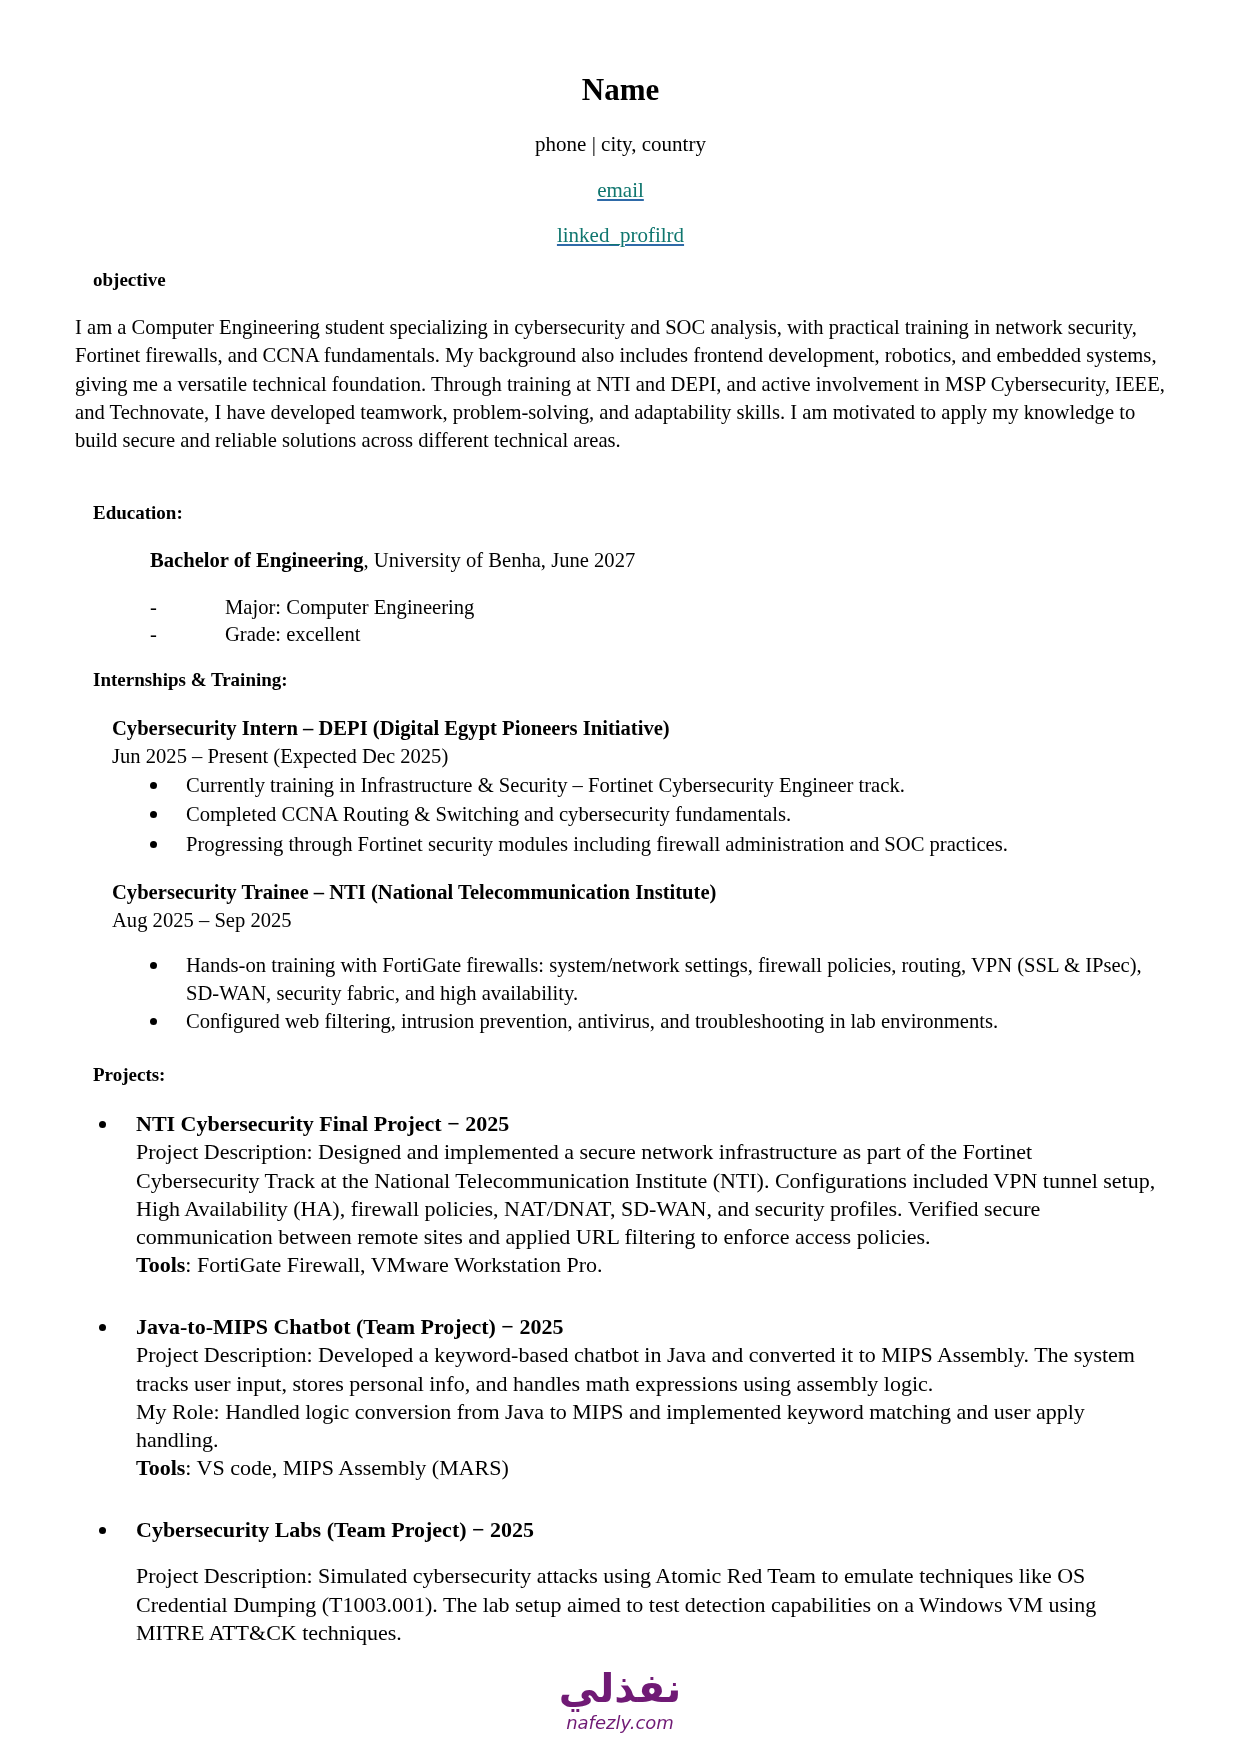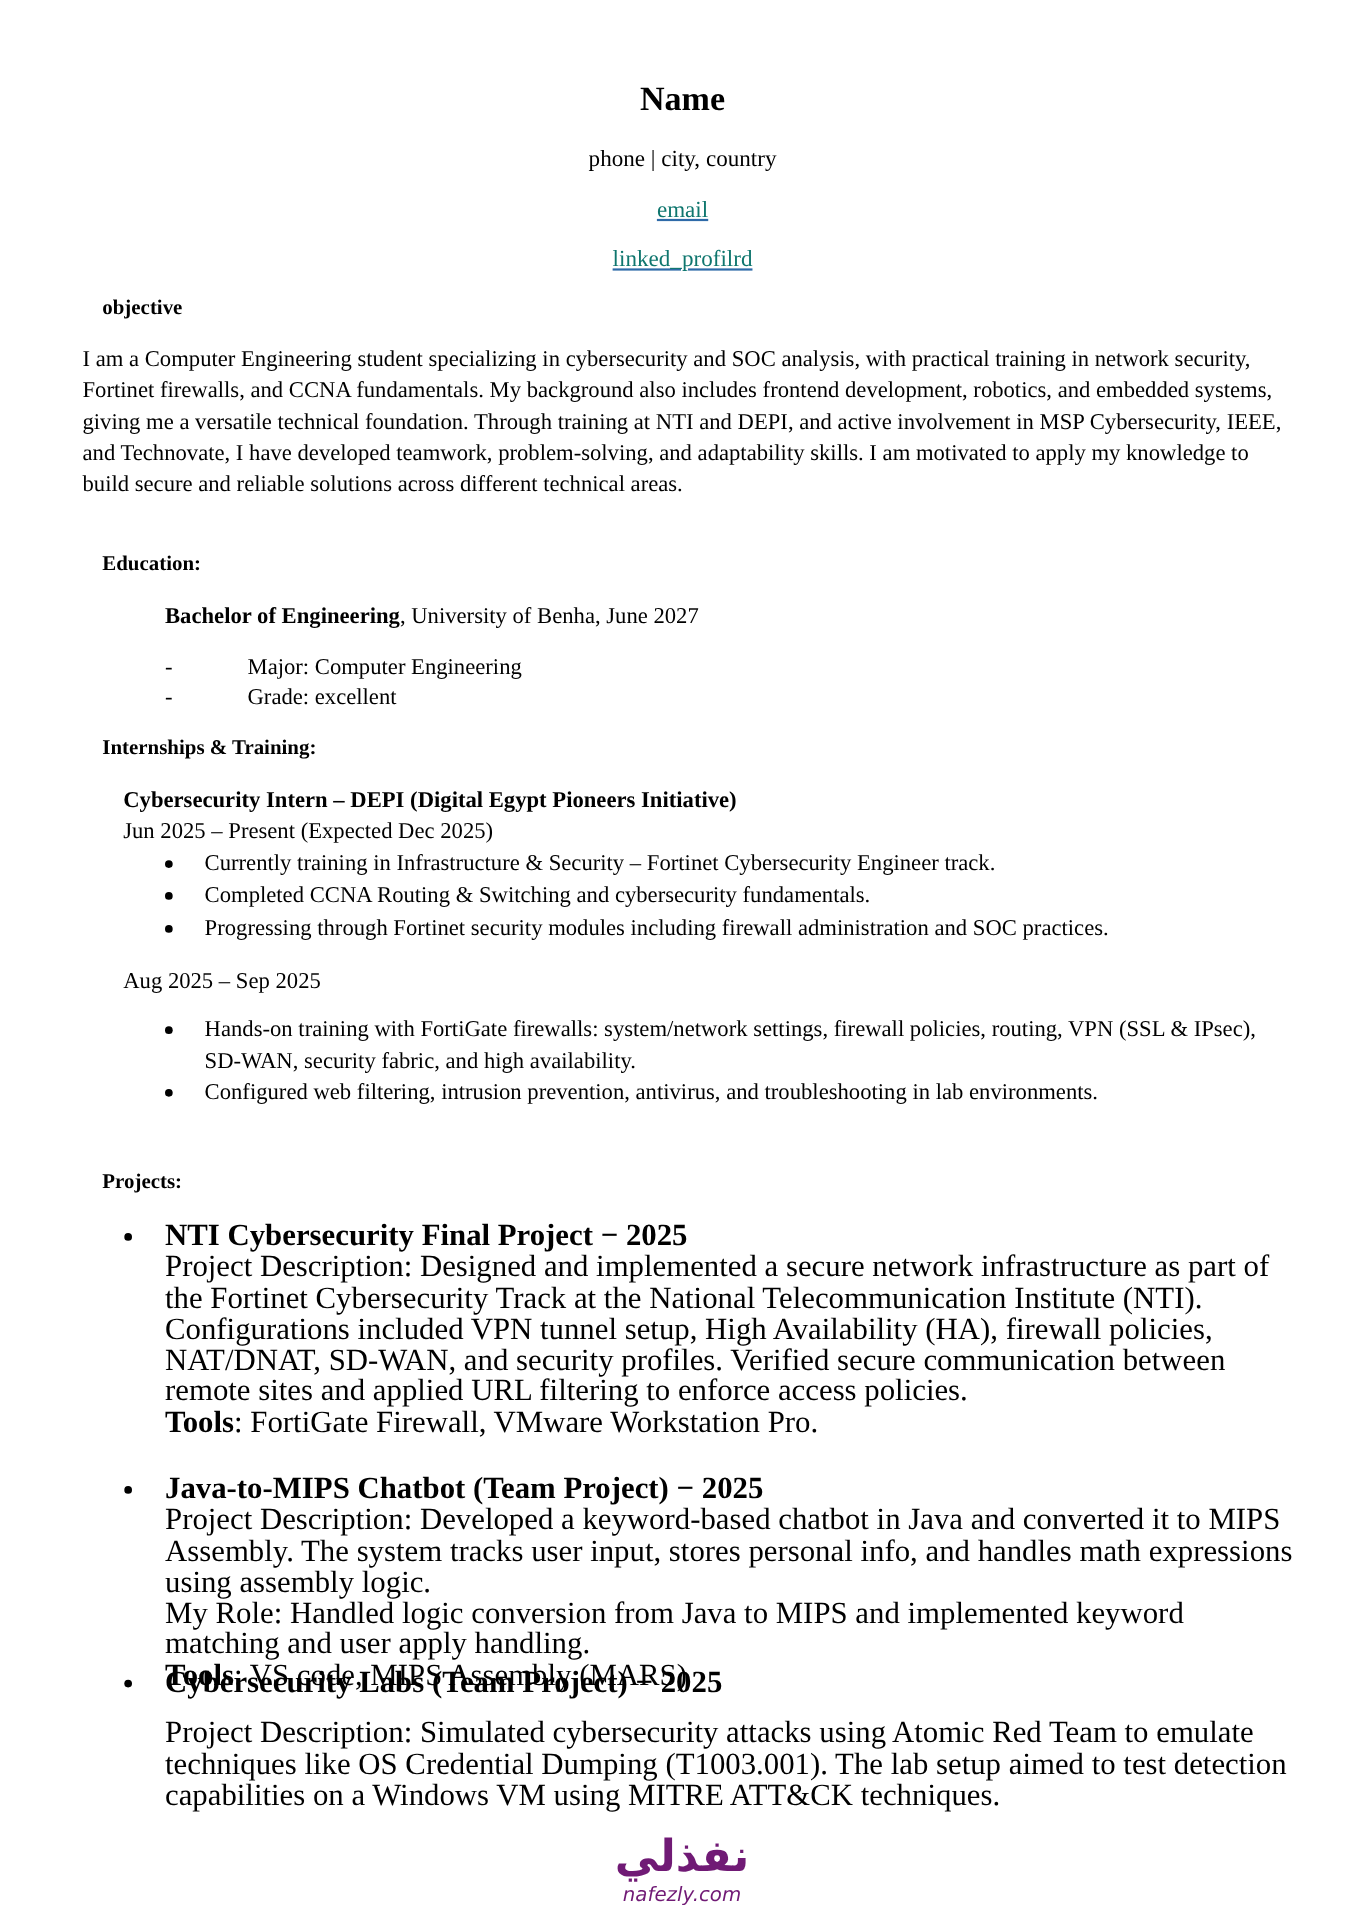"Cybersecurity Trainee – NTI (National" div.b { html: none -> <div>Cybersecurity Trainee – NTI (National Telecommunication Institute)</div> }
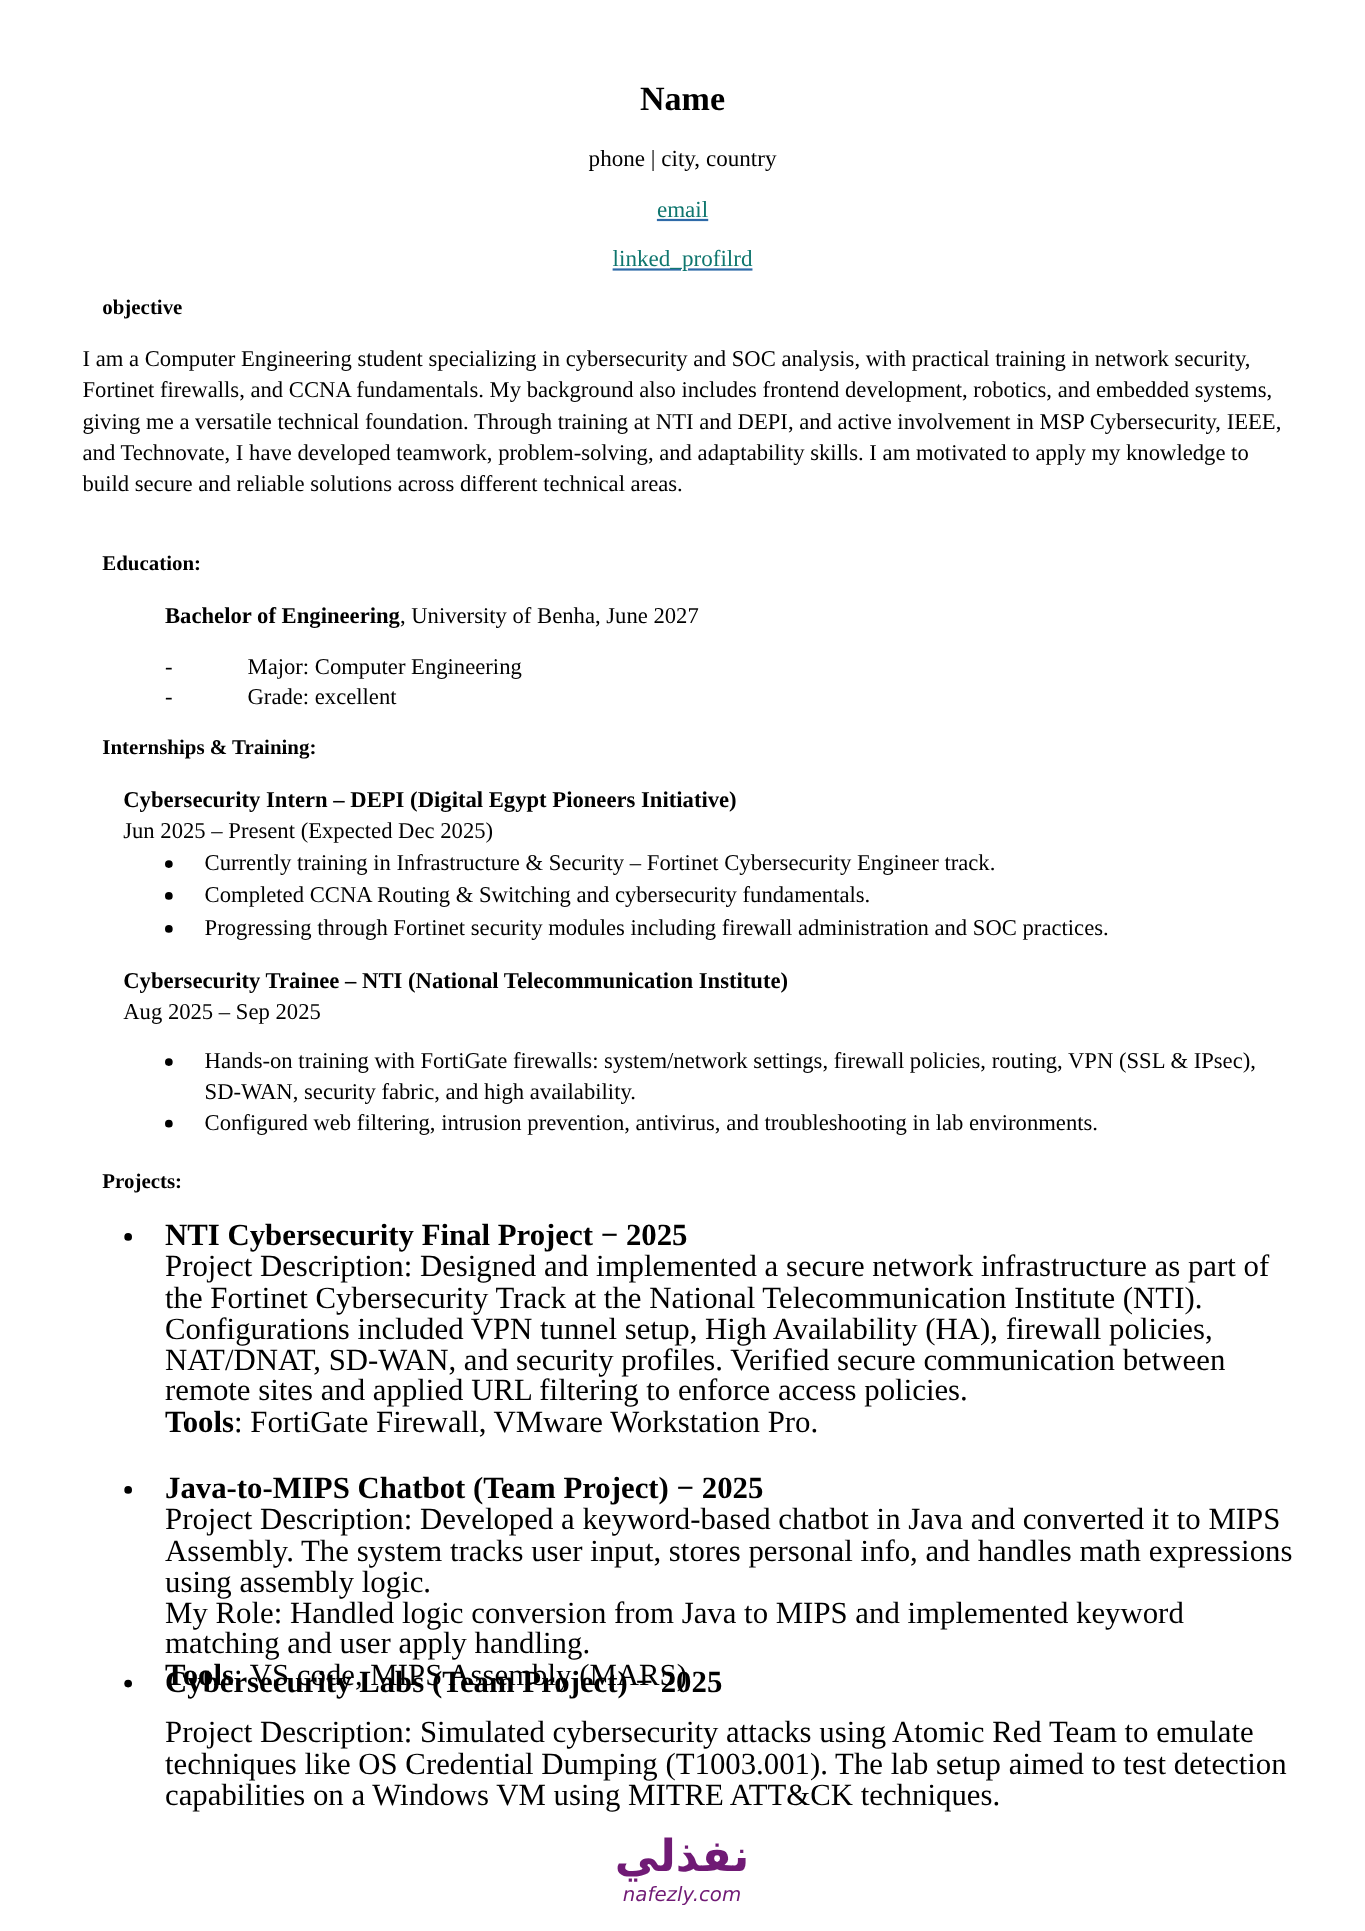"NTI Cybersecurity Final Project −" .proj { font-size: 28px -> 22px; left: 75px -> 61px }
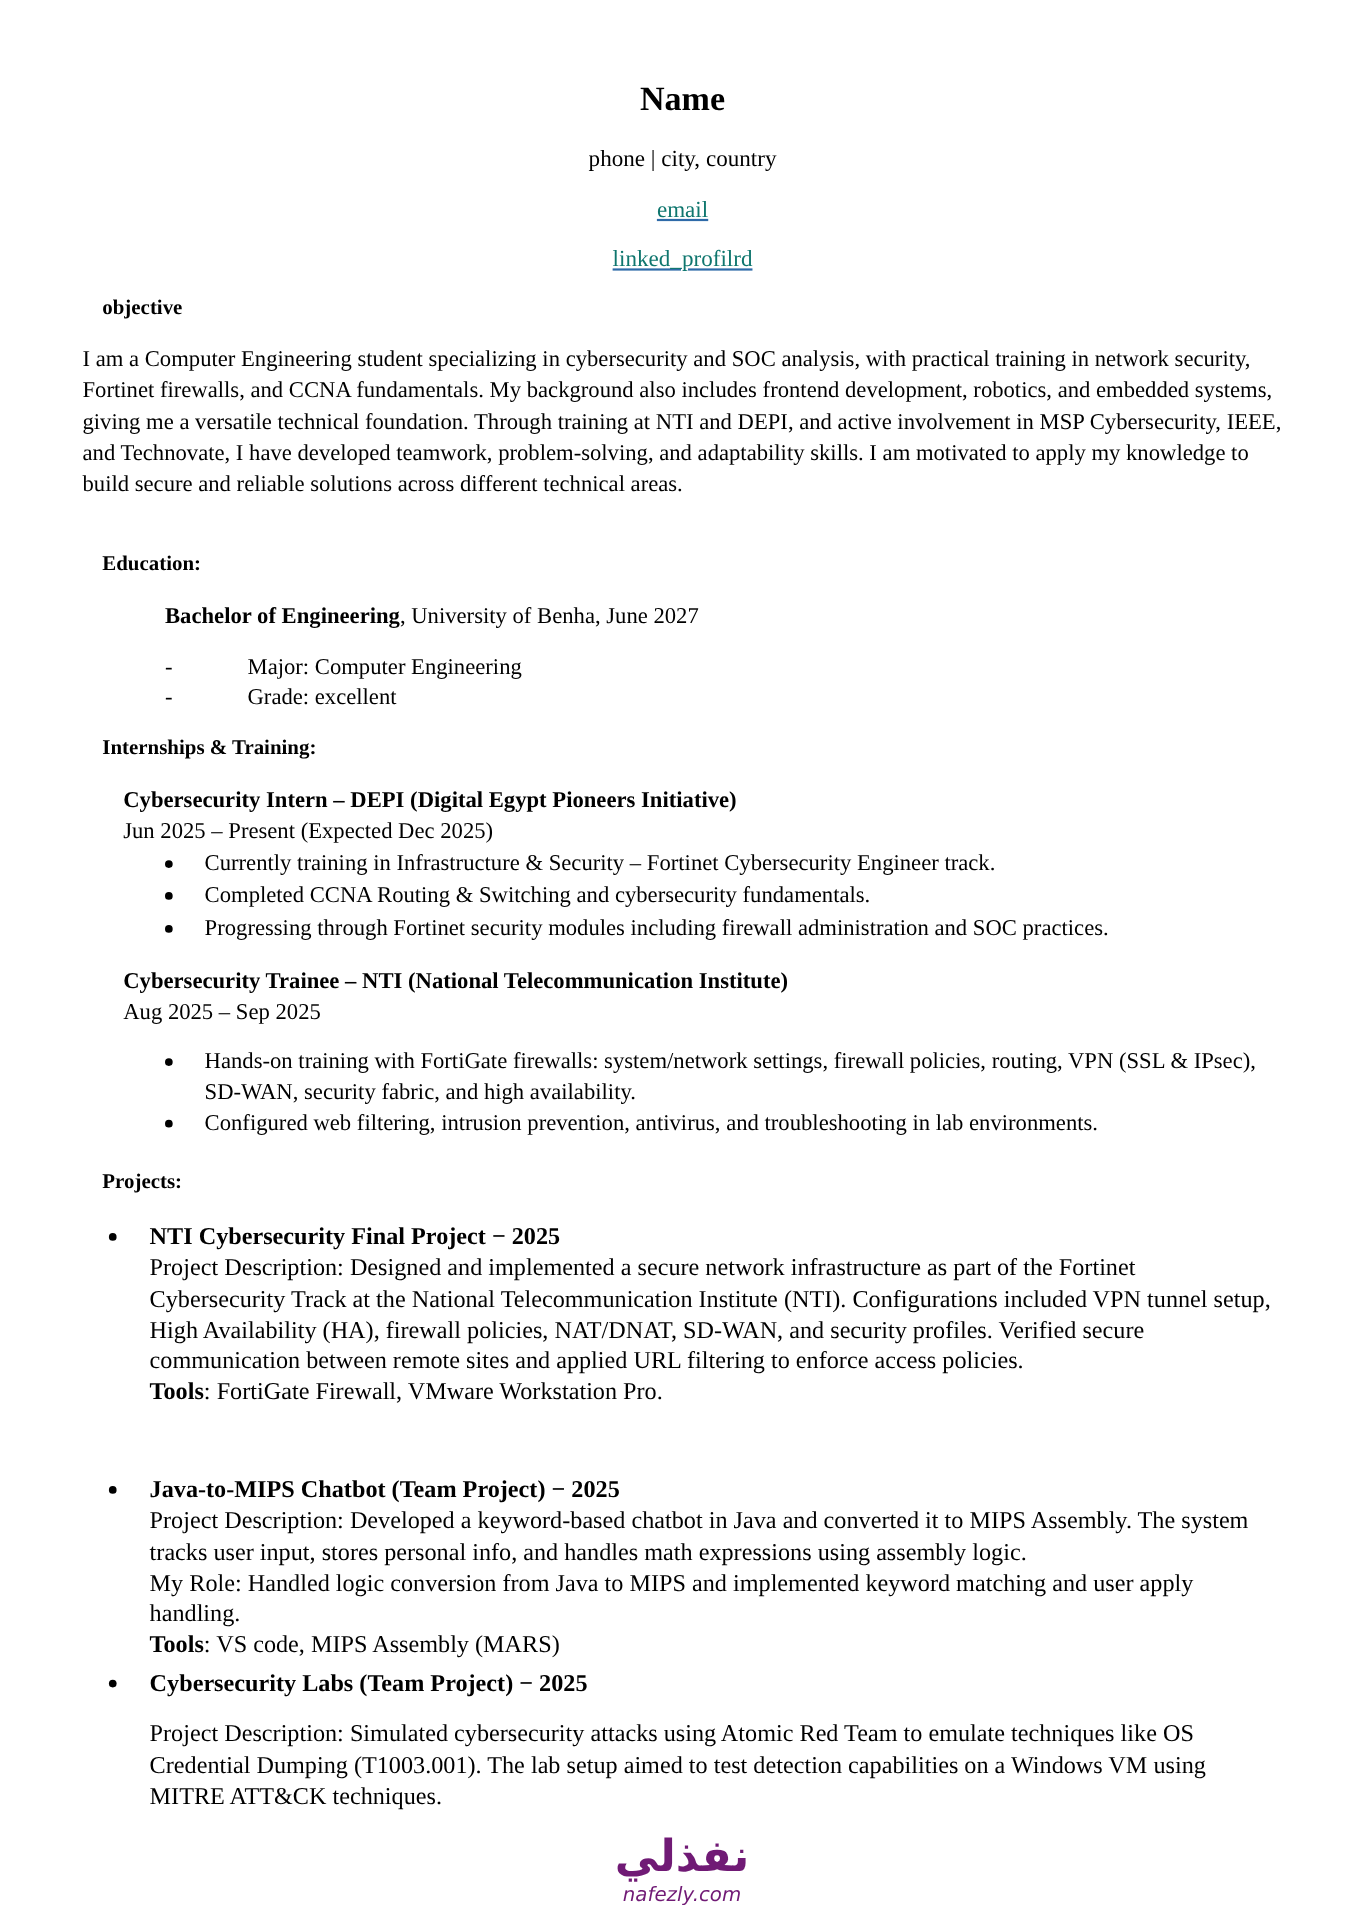"Java-to-MIPS Chatbot (Team Project) −" div.proj { margin-top: 27px -> none }
